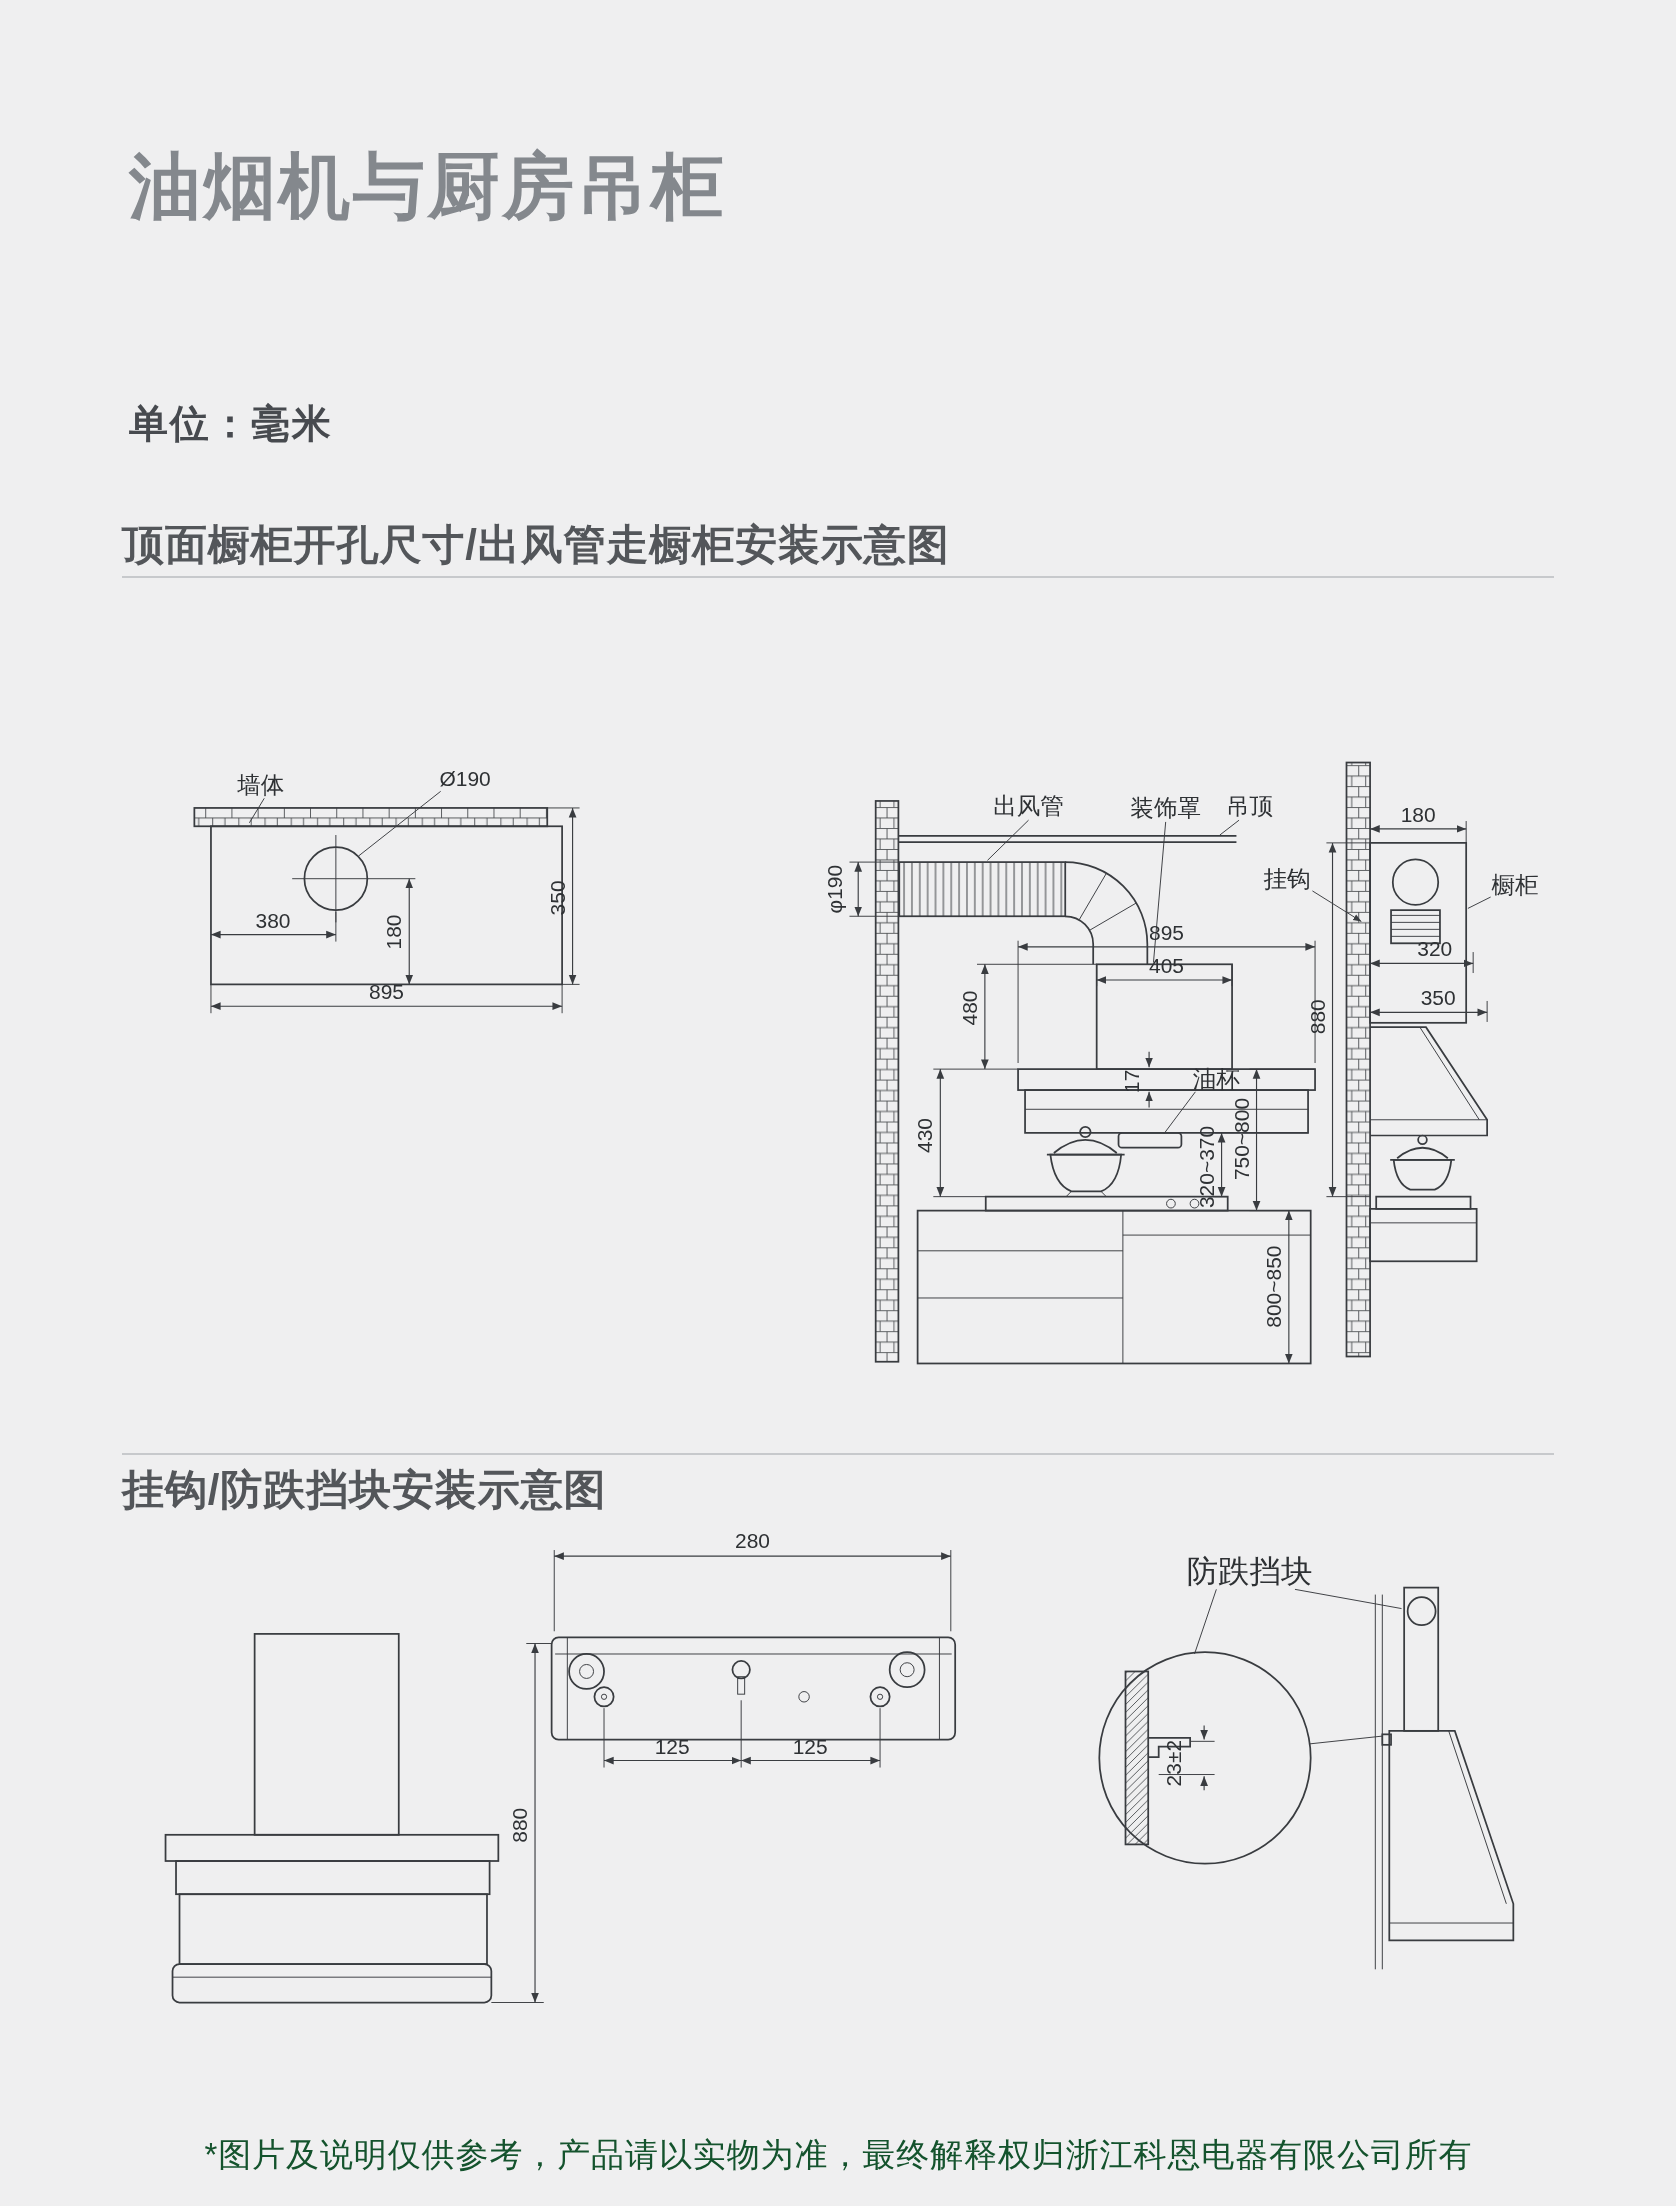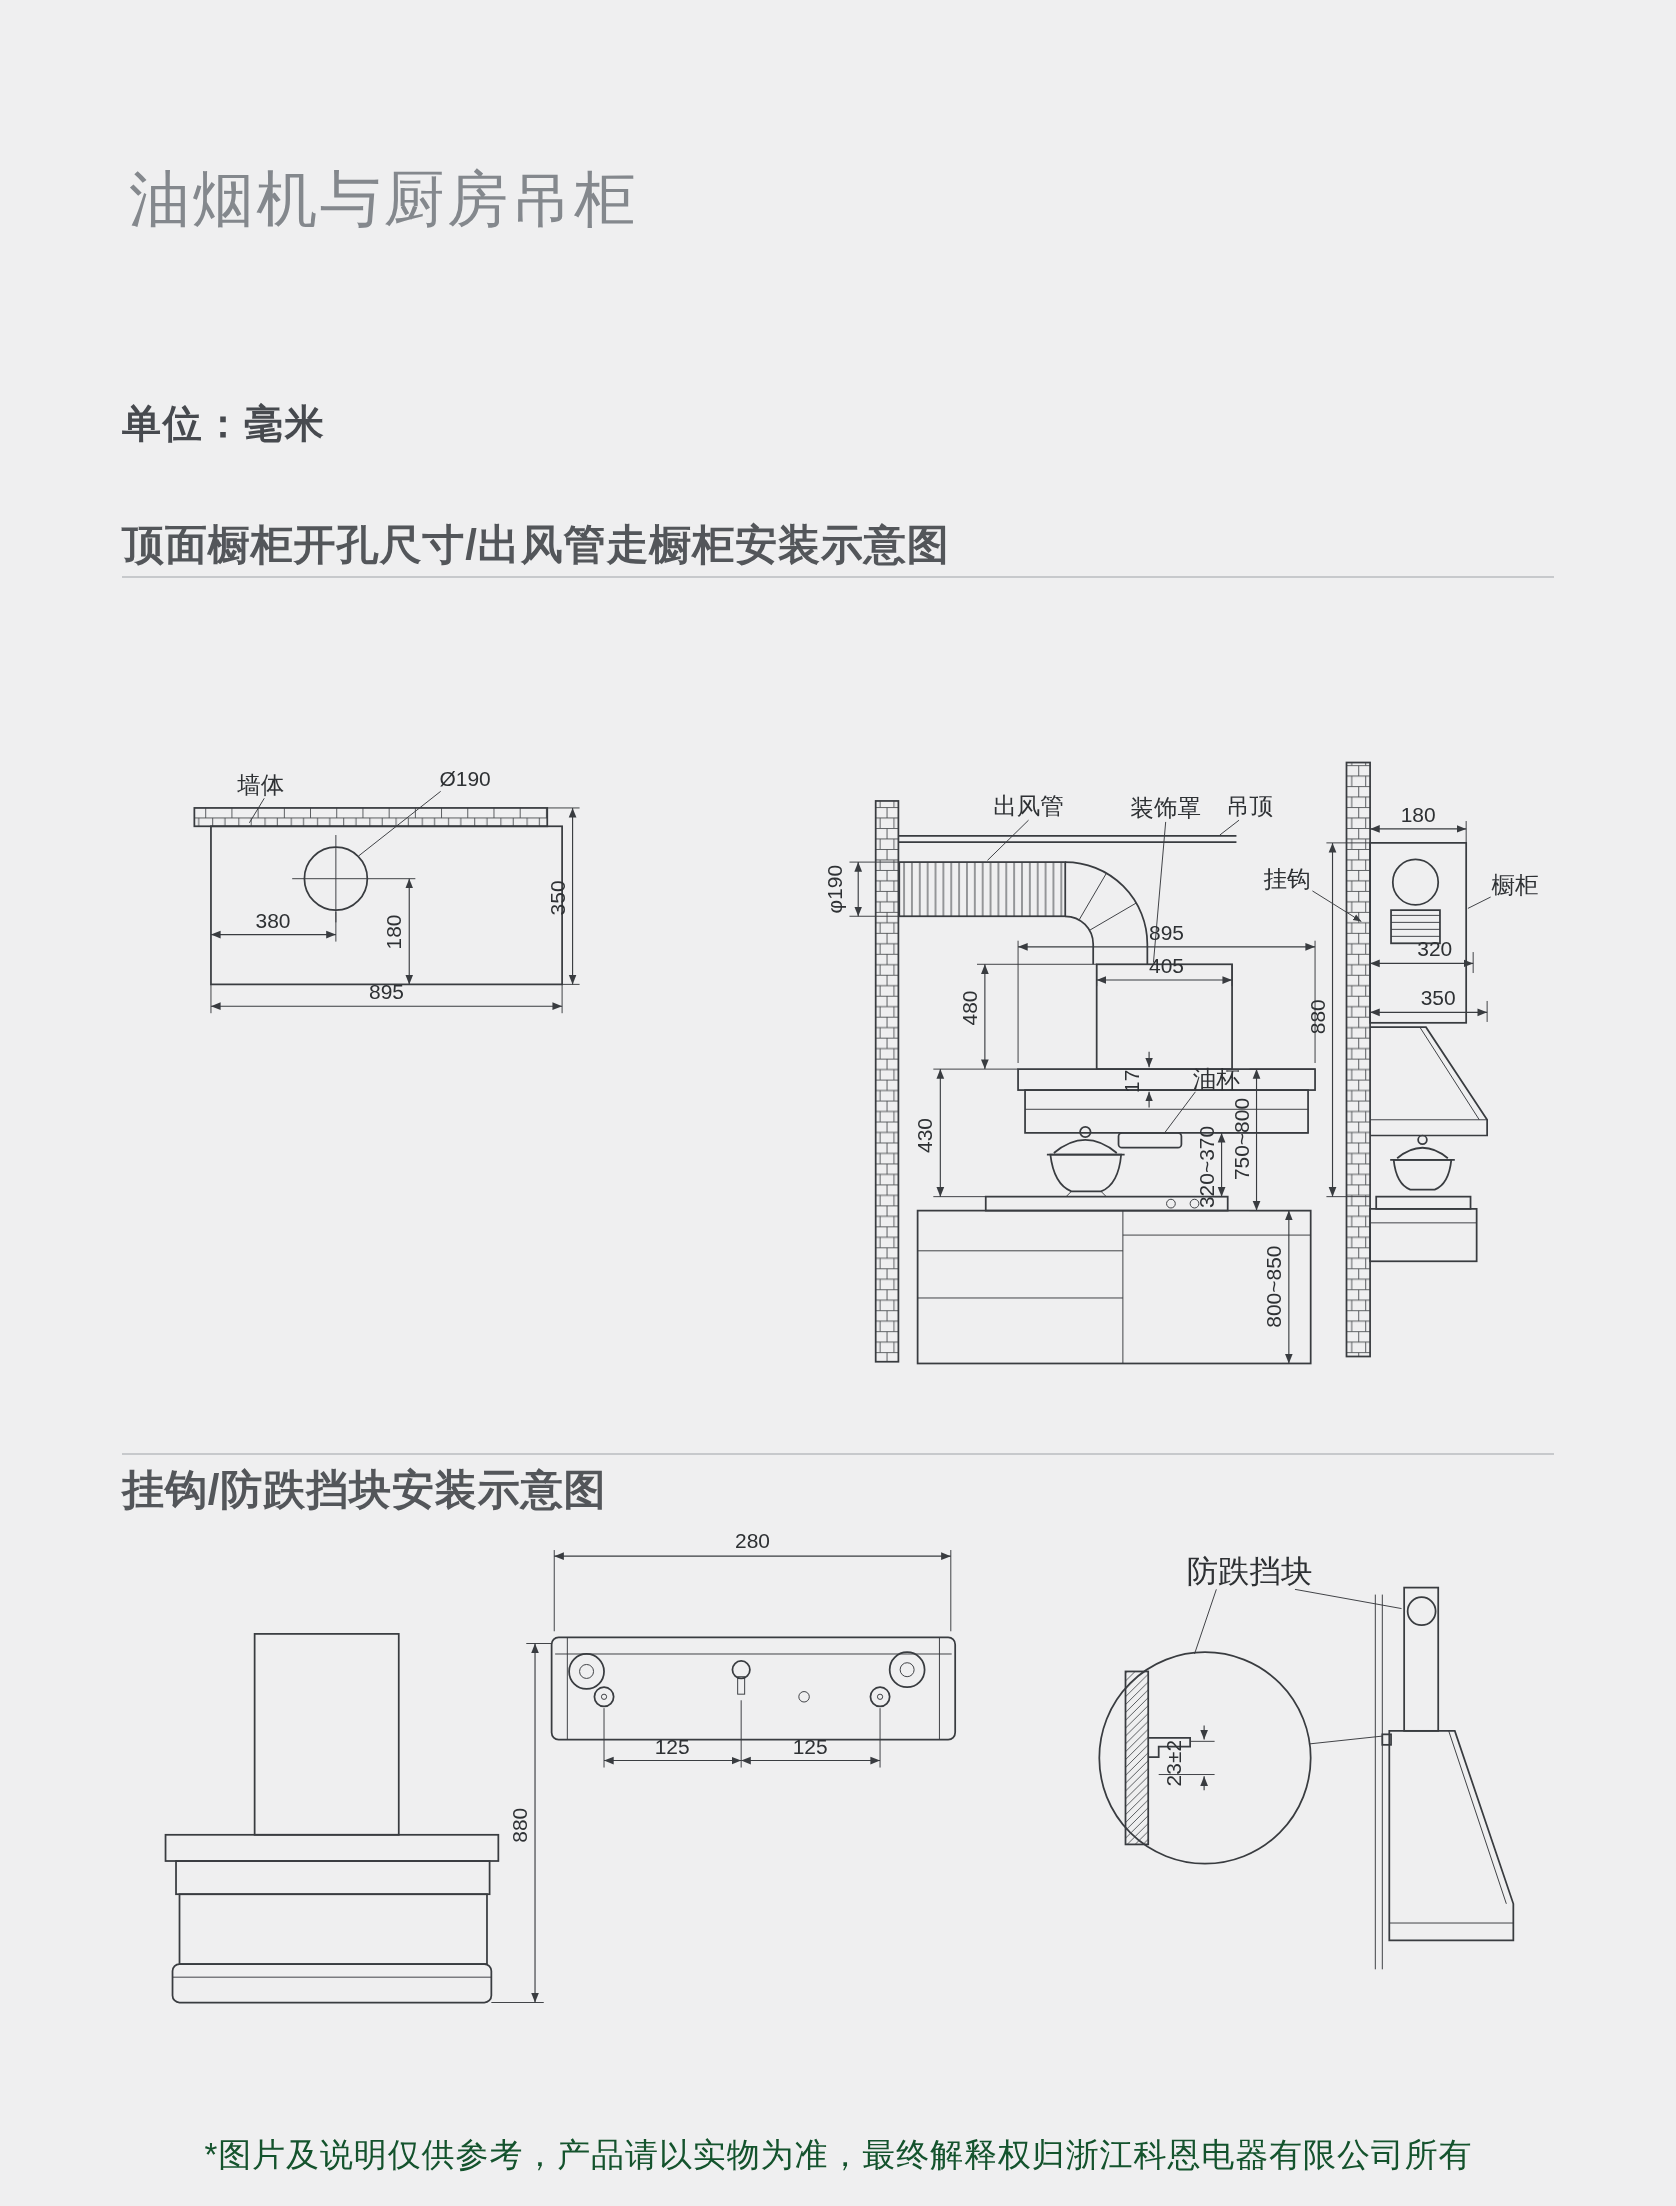"油烟机与厨房吊柜" .title { font-size: 61px -> 72px; font-weight: 400 -> 700; margin-top: 20px -> none }
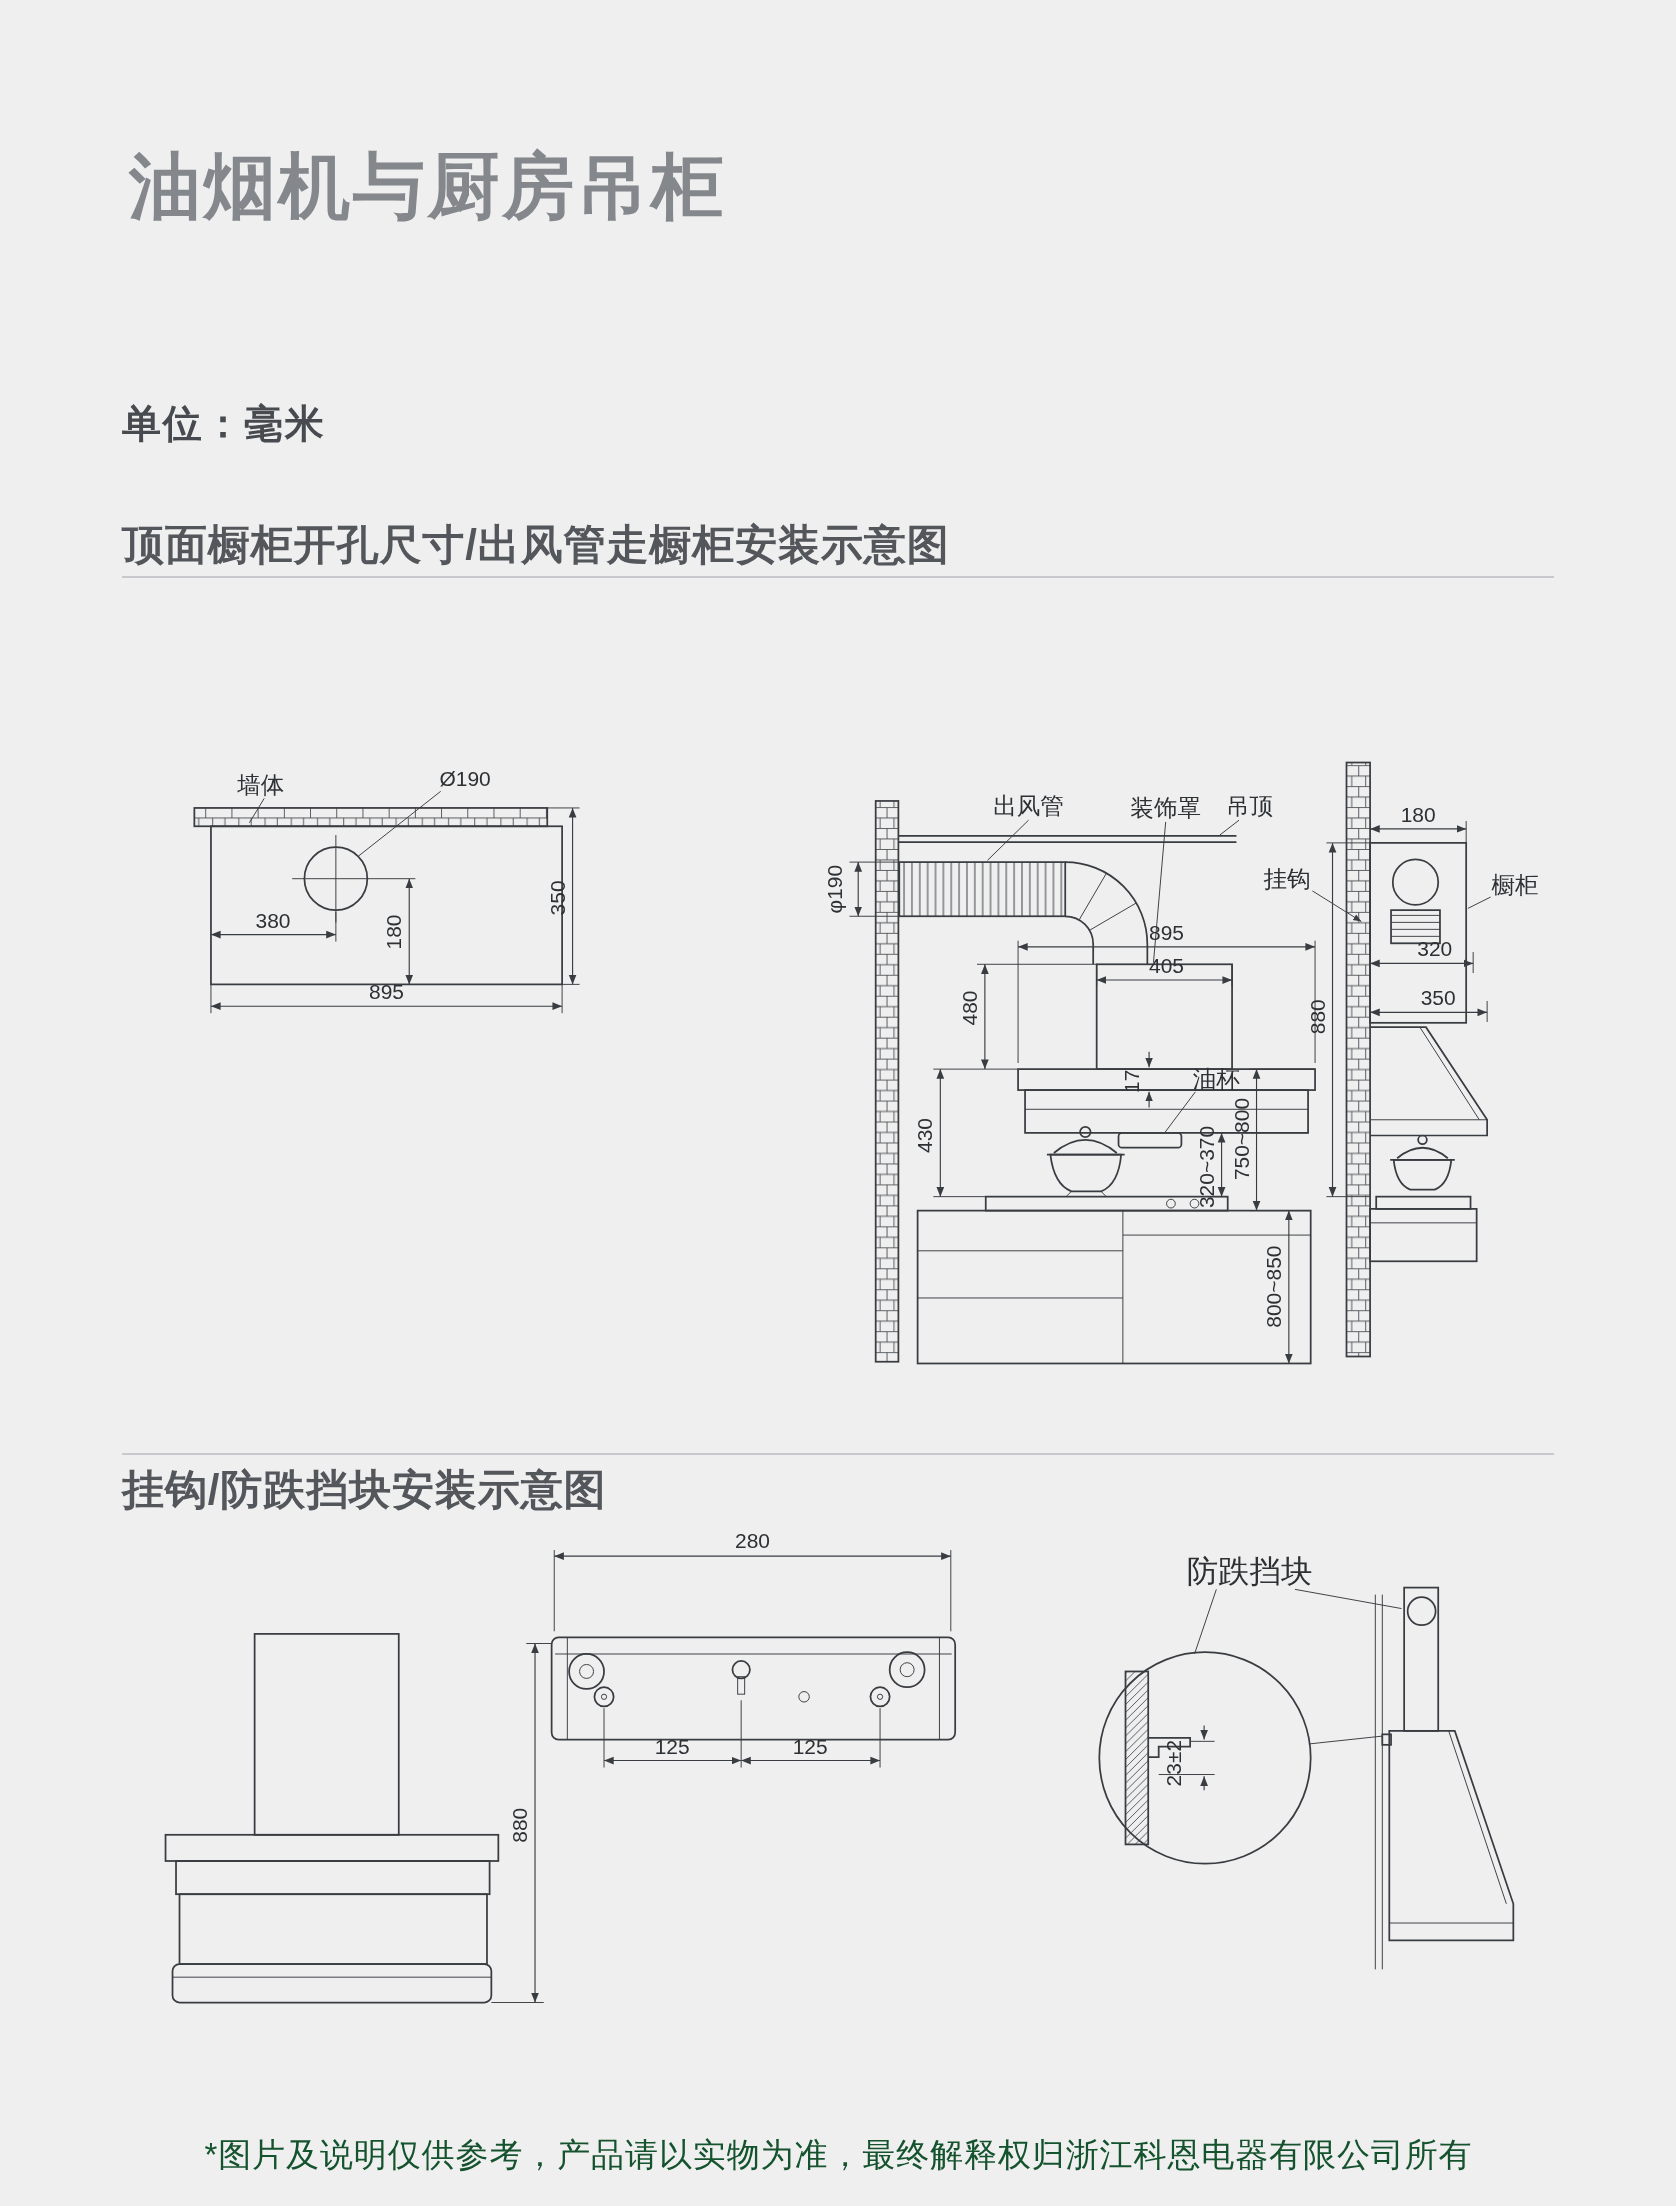"单位：毫米" .unit { left: 122px -> 129px }
